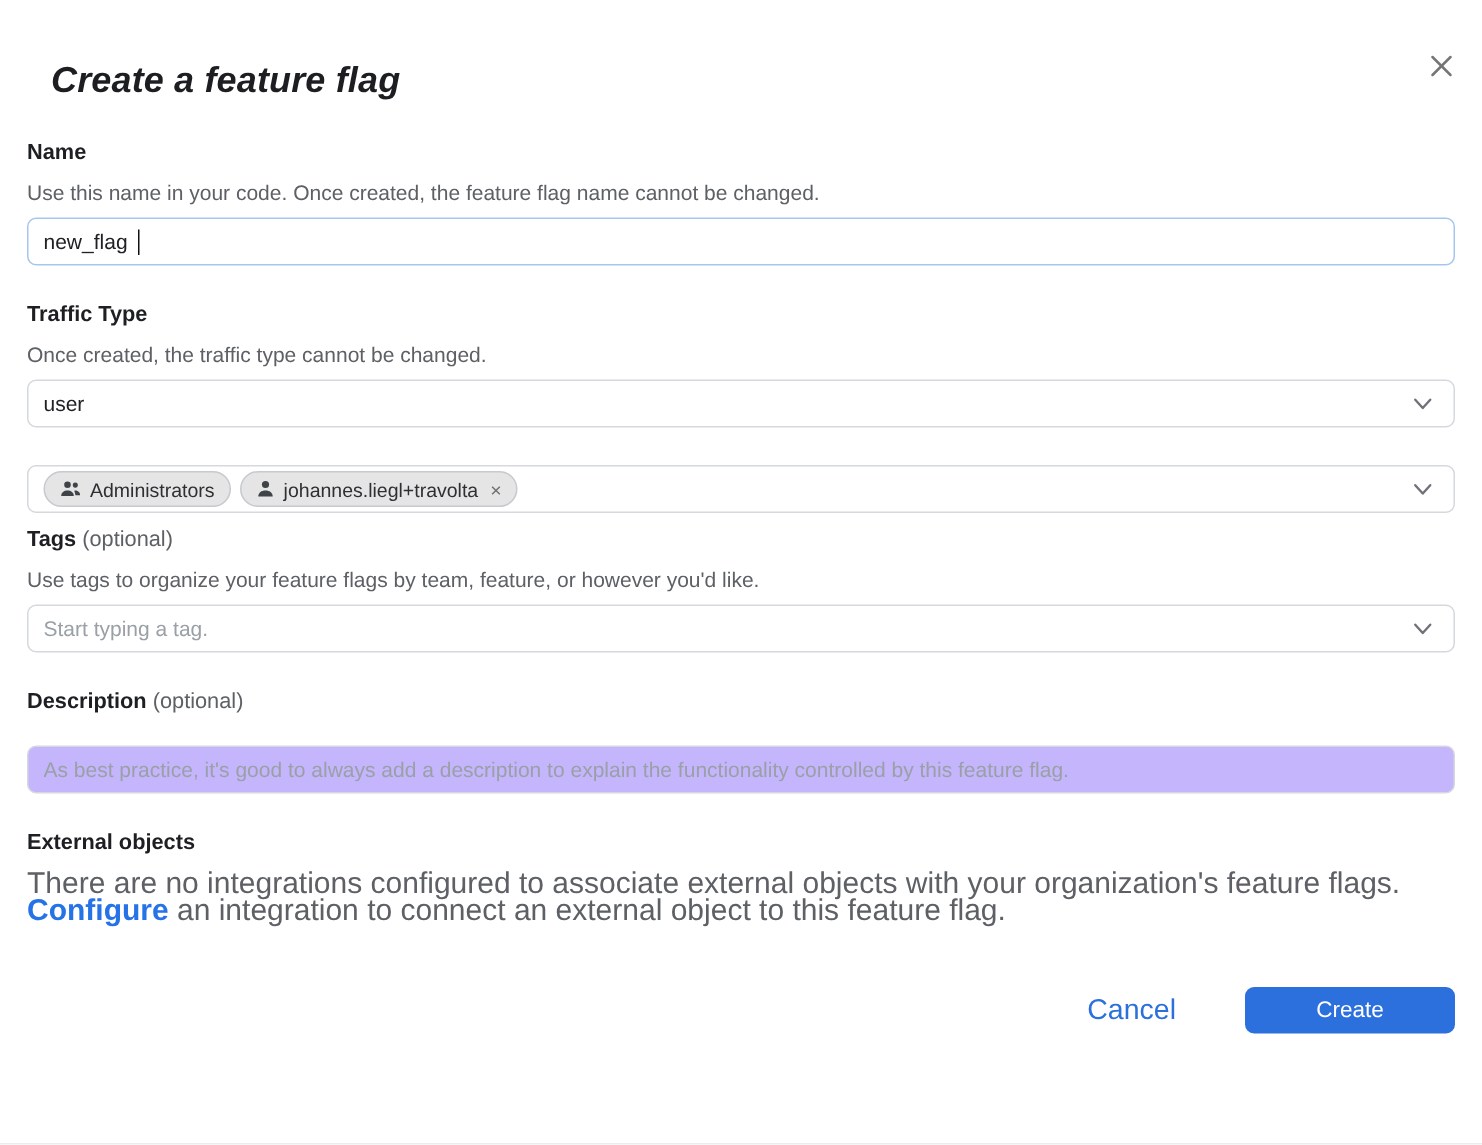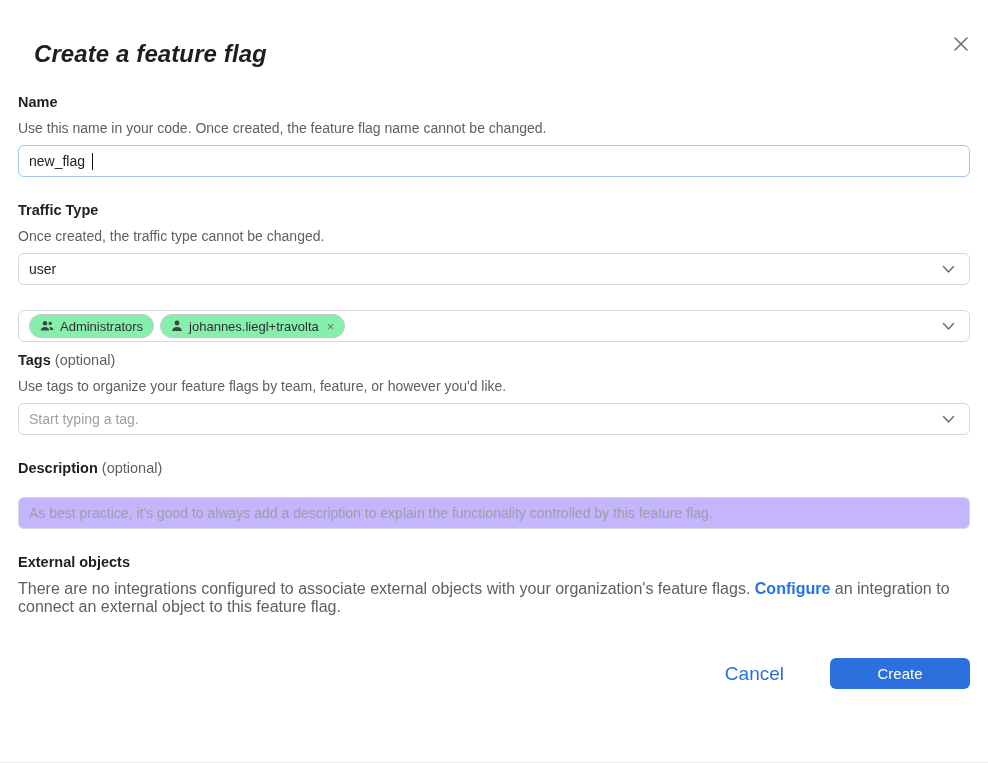"Administrators" .chip { background: #86efac -> #e5e5e5 }
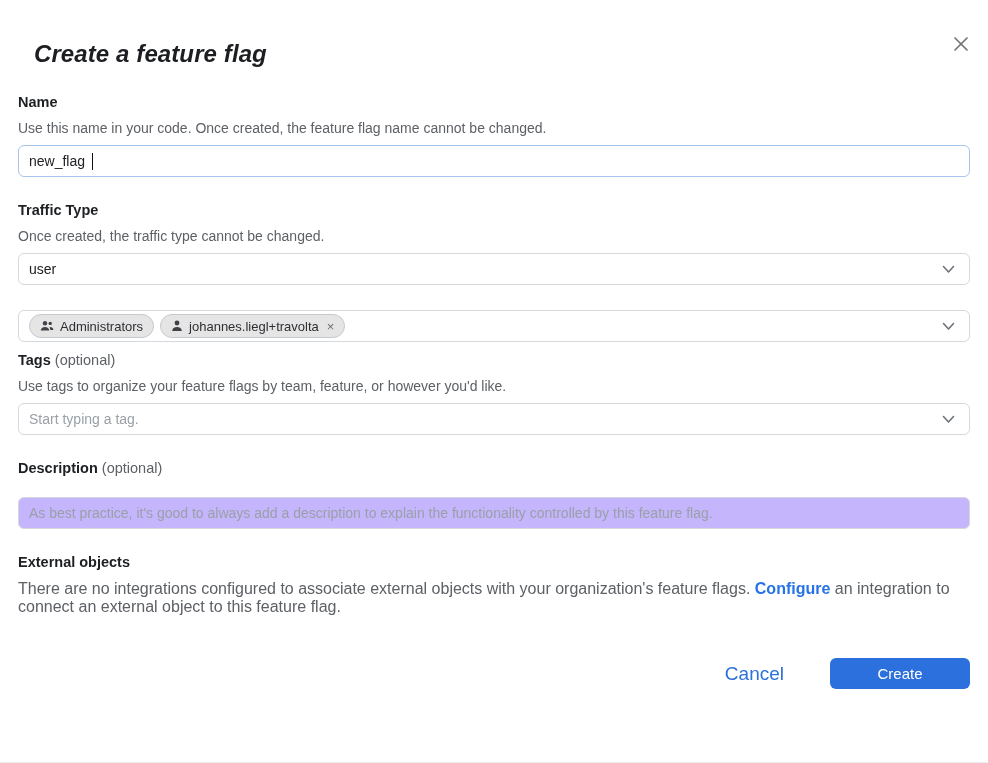"There are no integrations configured" .external-text { font-size: 16px -> 20px }
